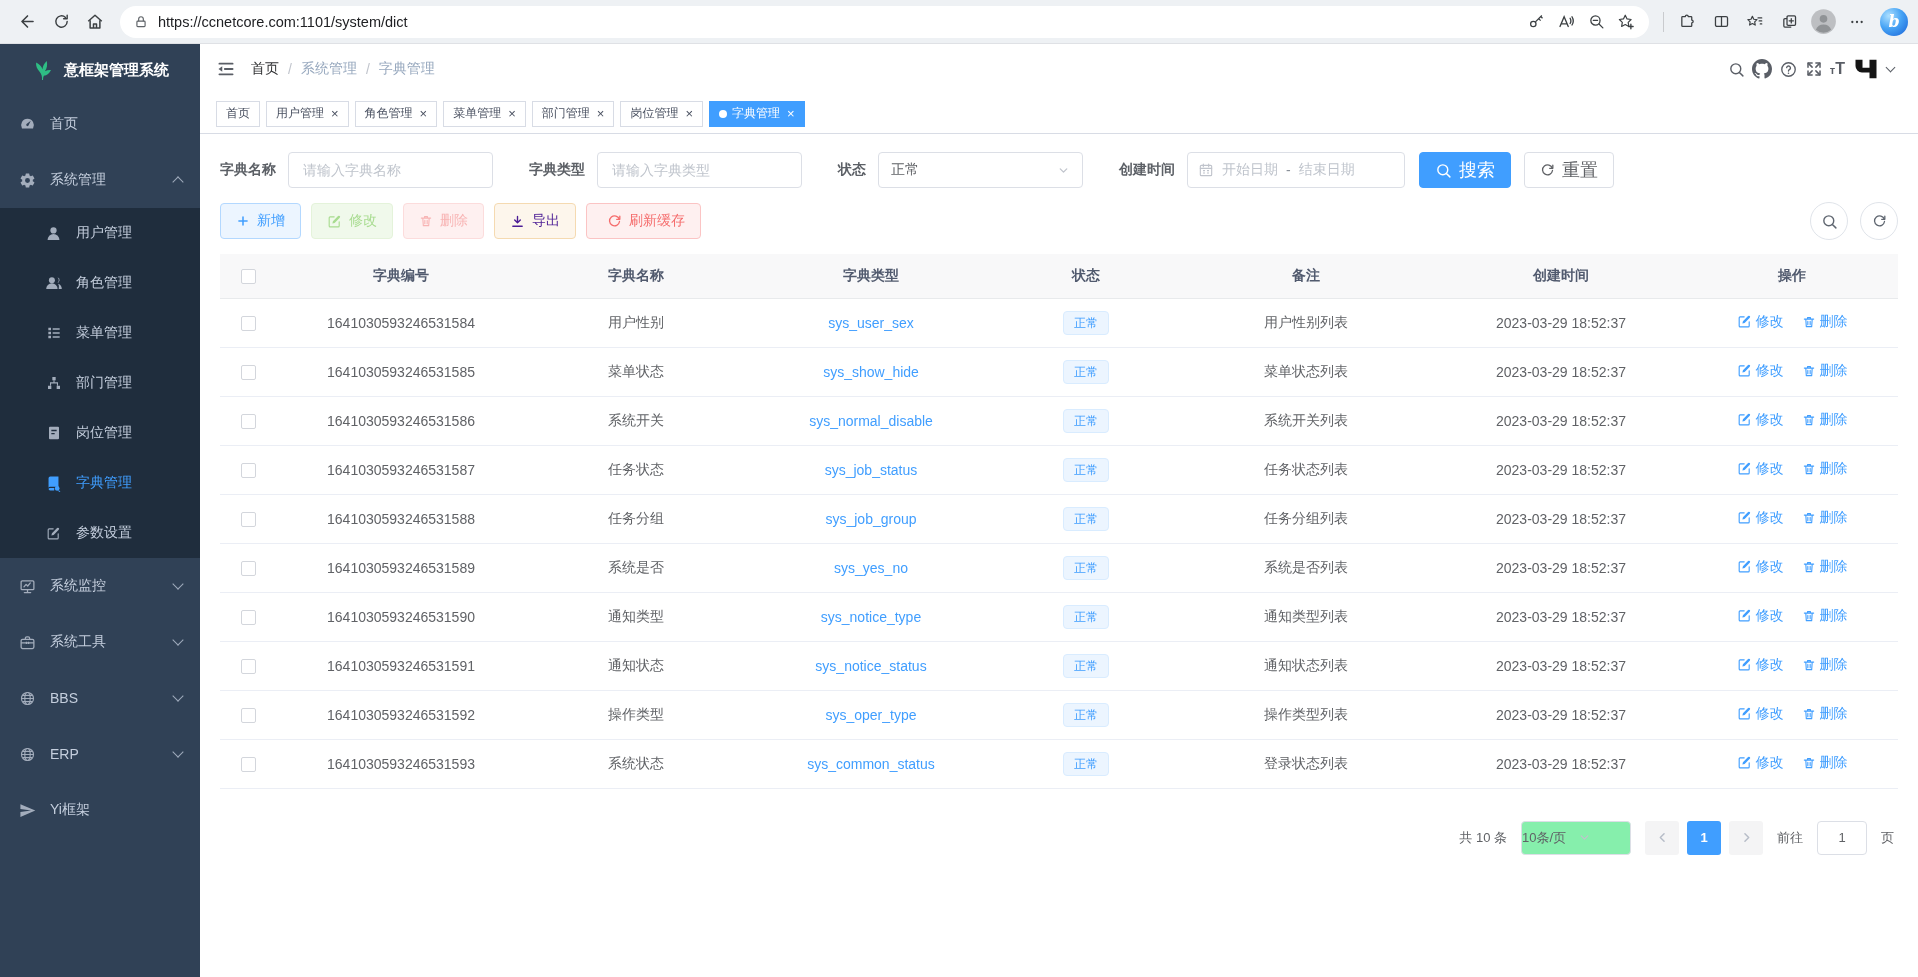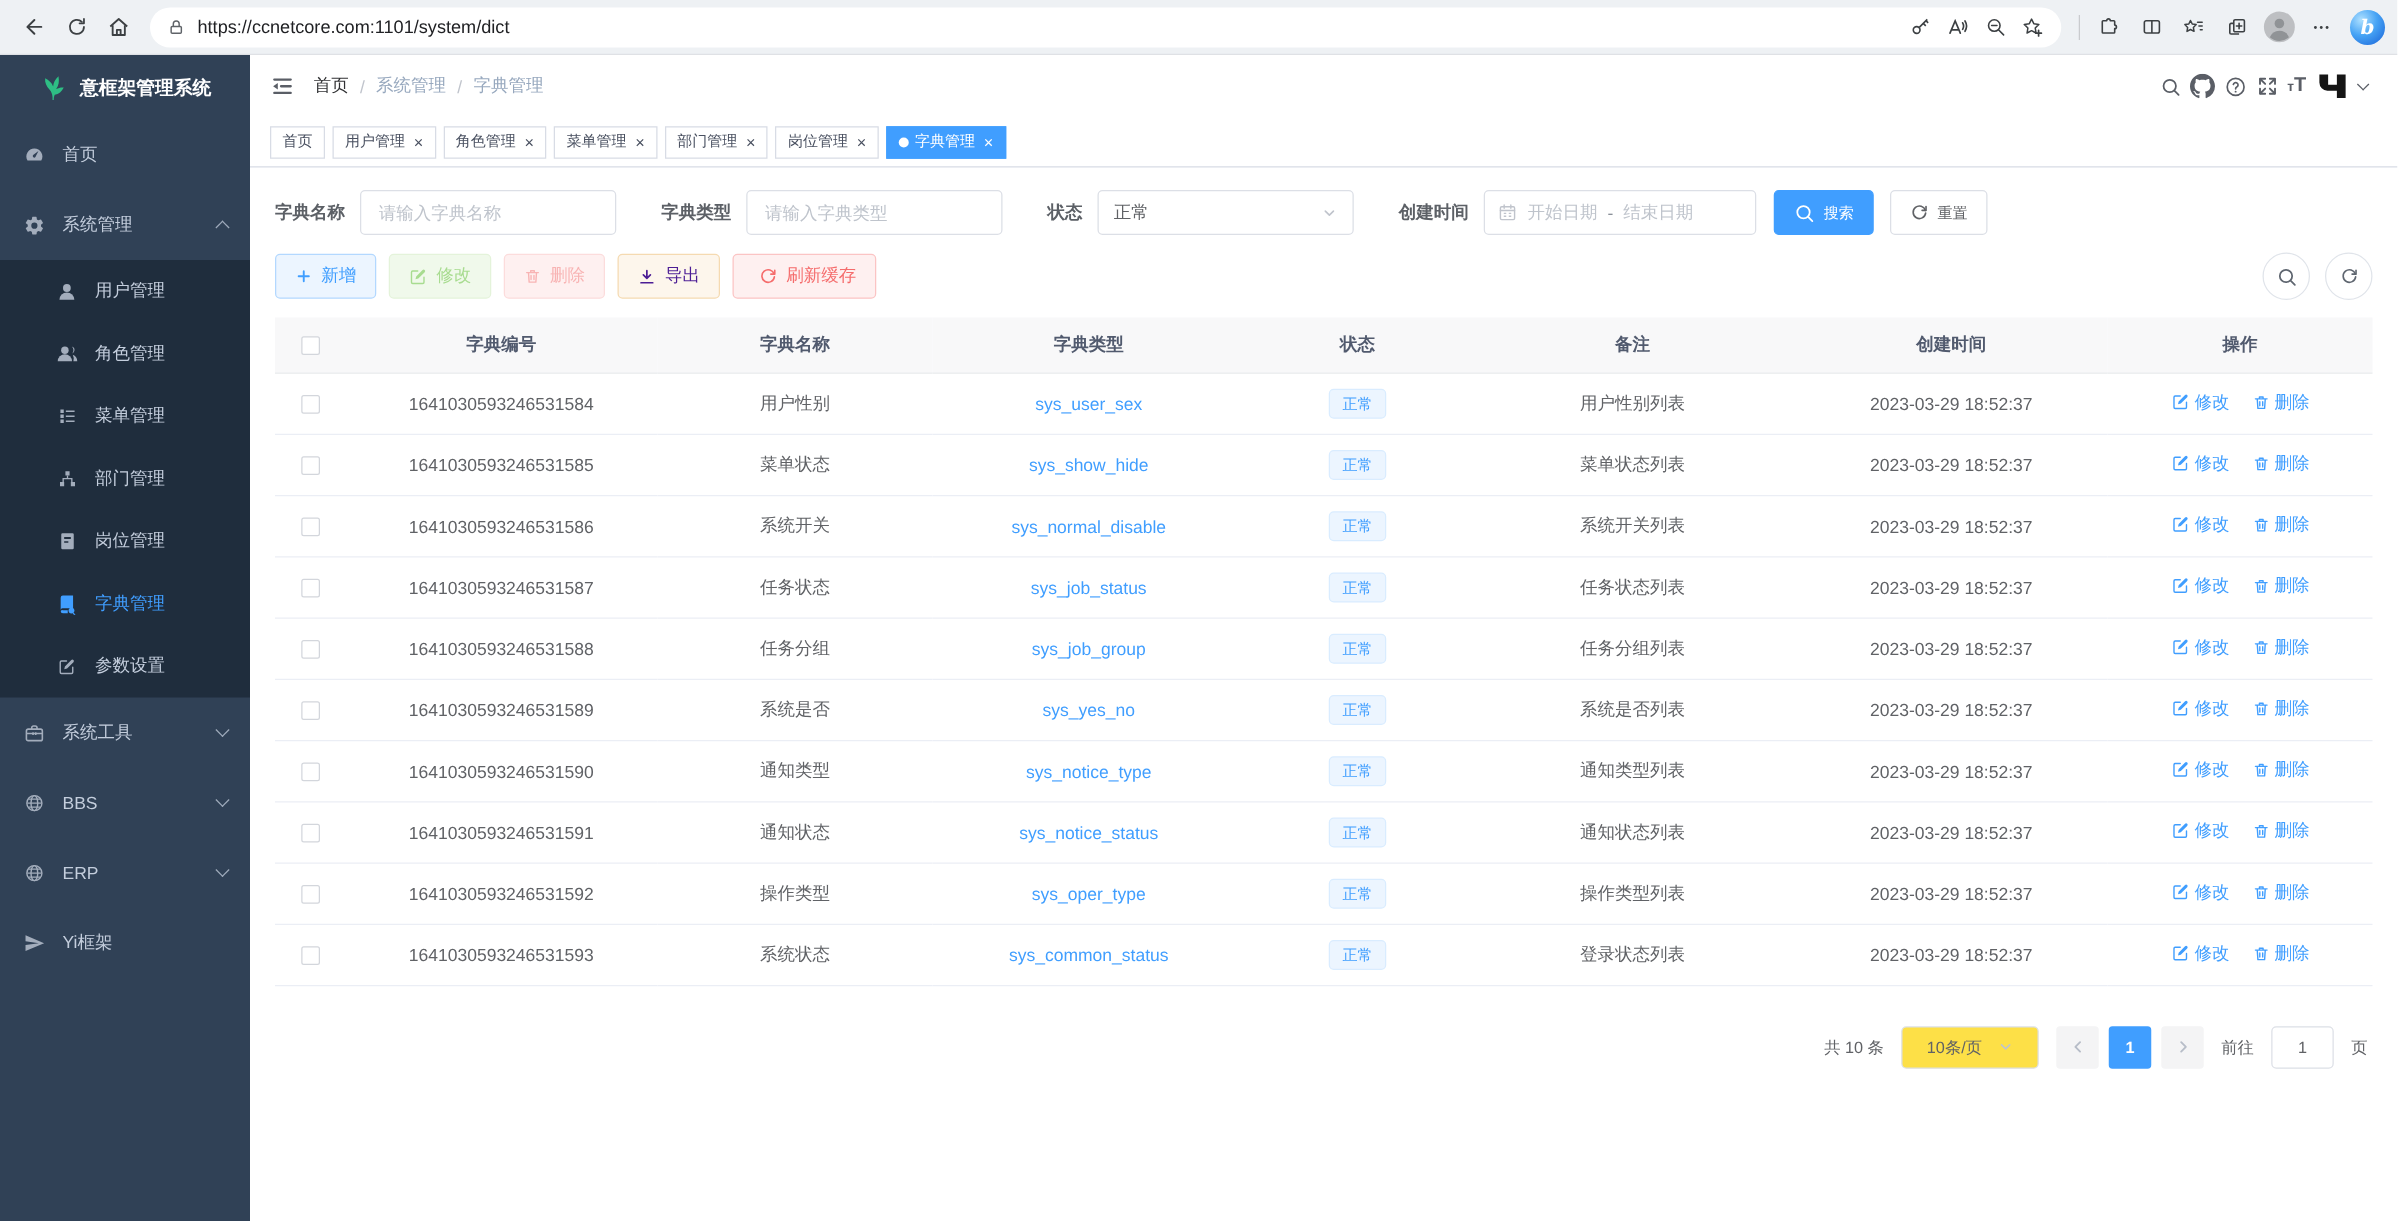"搜索" .btn { font-size: 12px -> 18px }
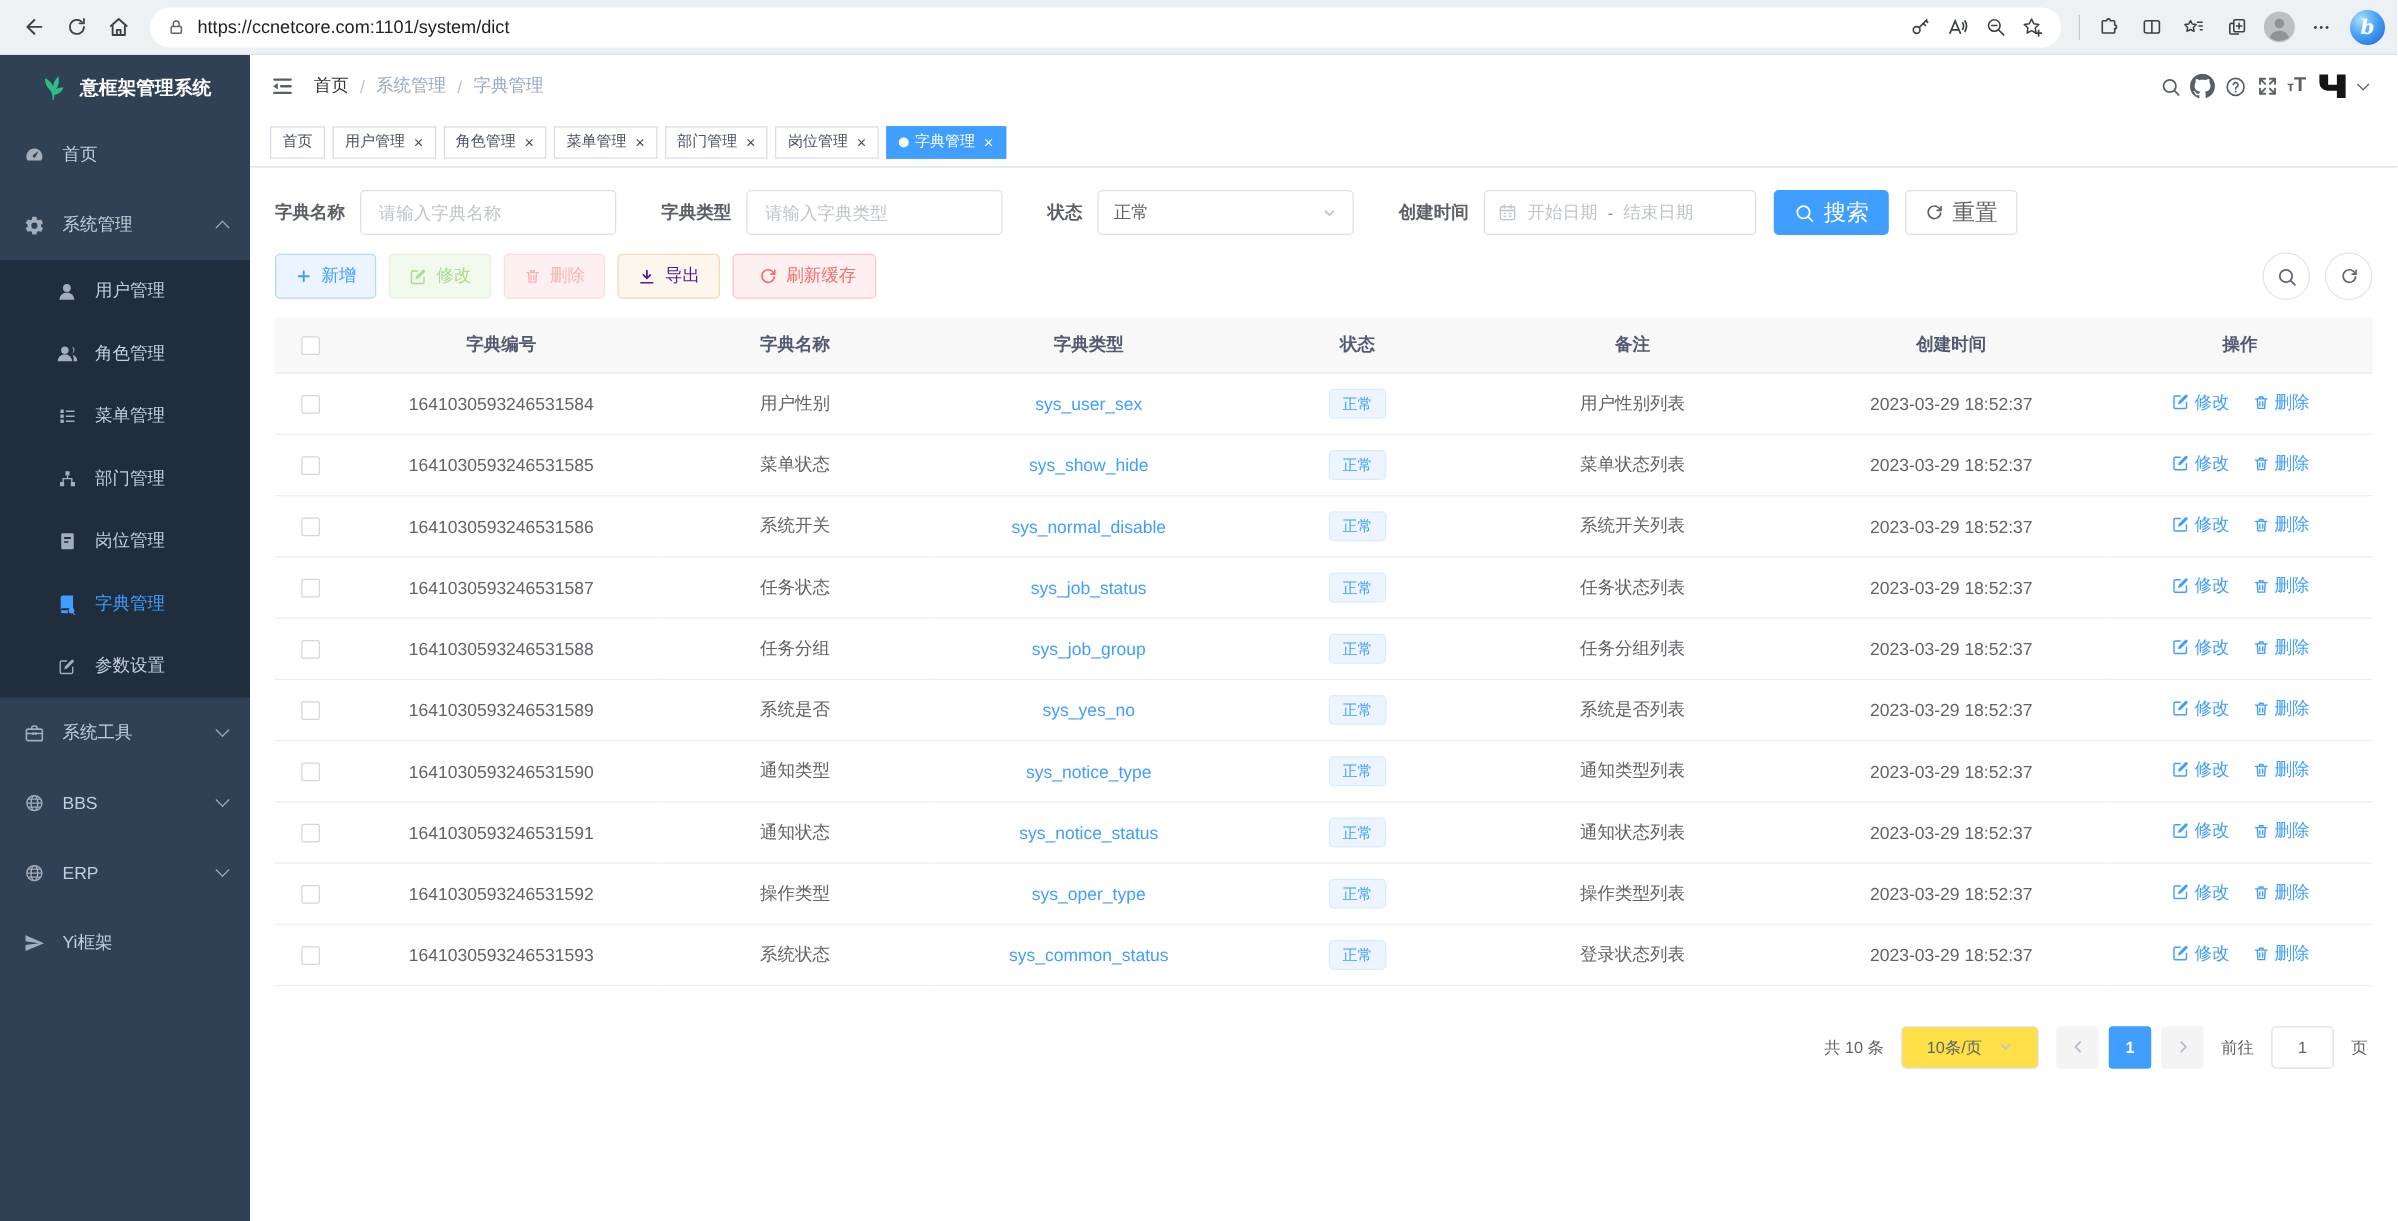"系统监控" div.side-item { html: none -> <div> <span> <svg> <rect></rect> <path></path> <path></path> </svg> </span> <span>系统监控</span> <span></span> </div> }
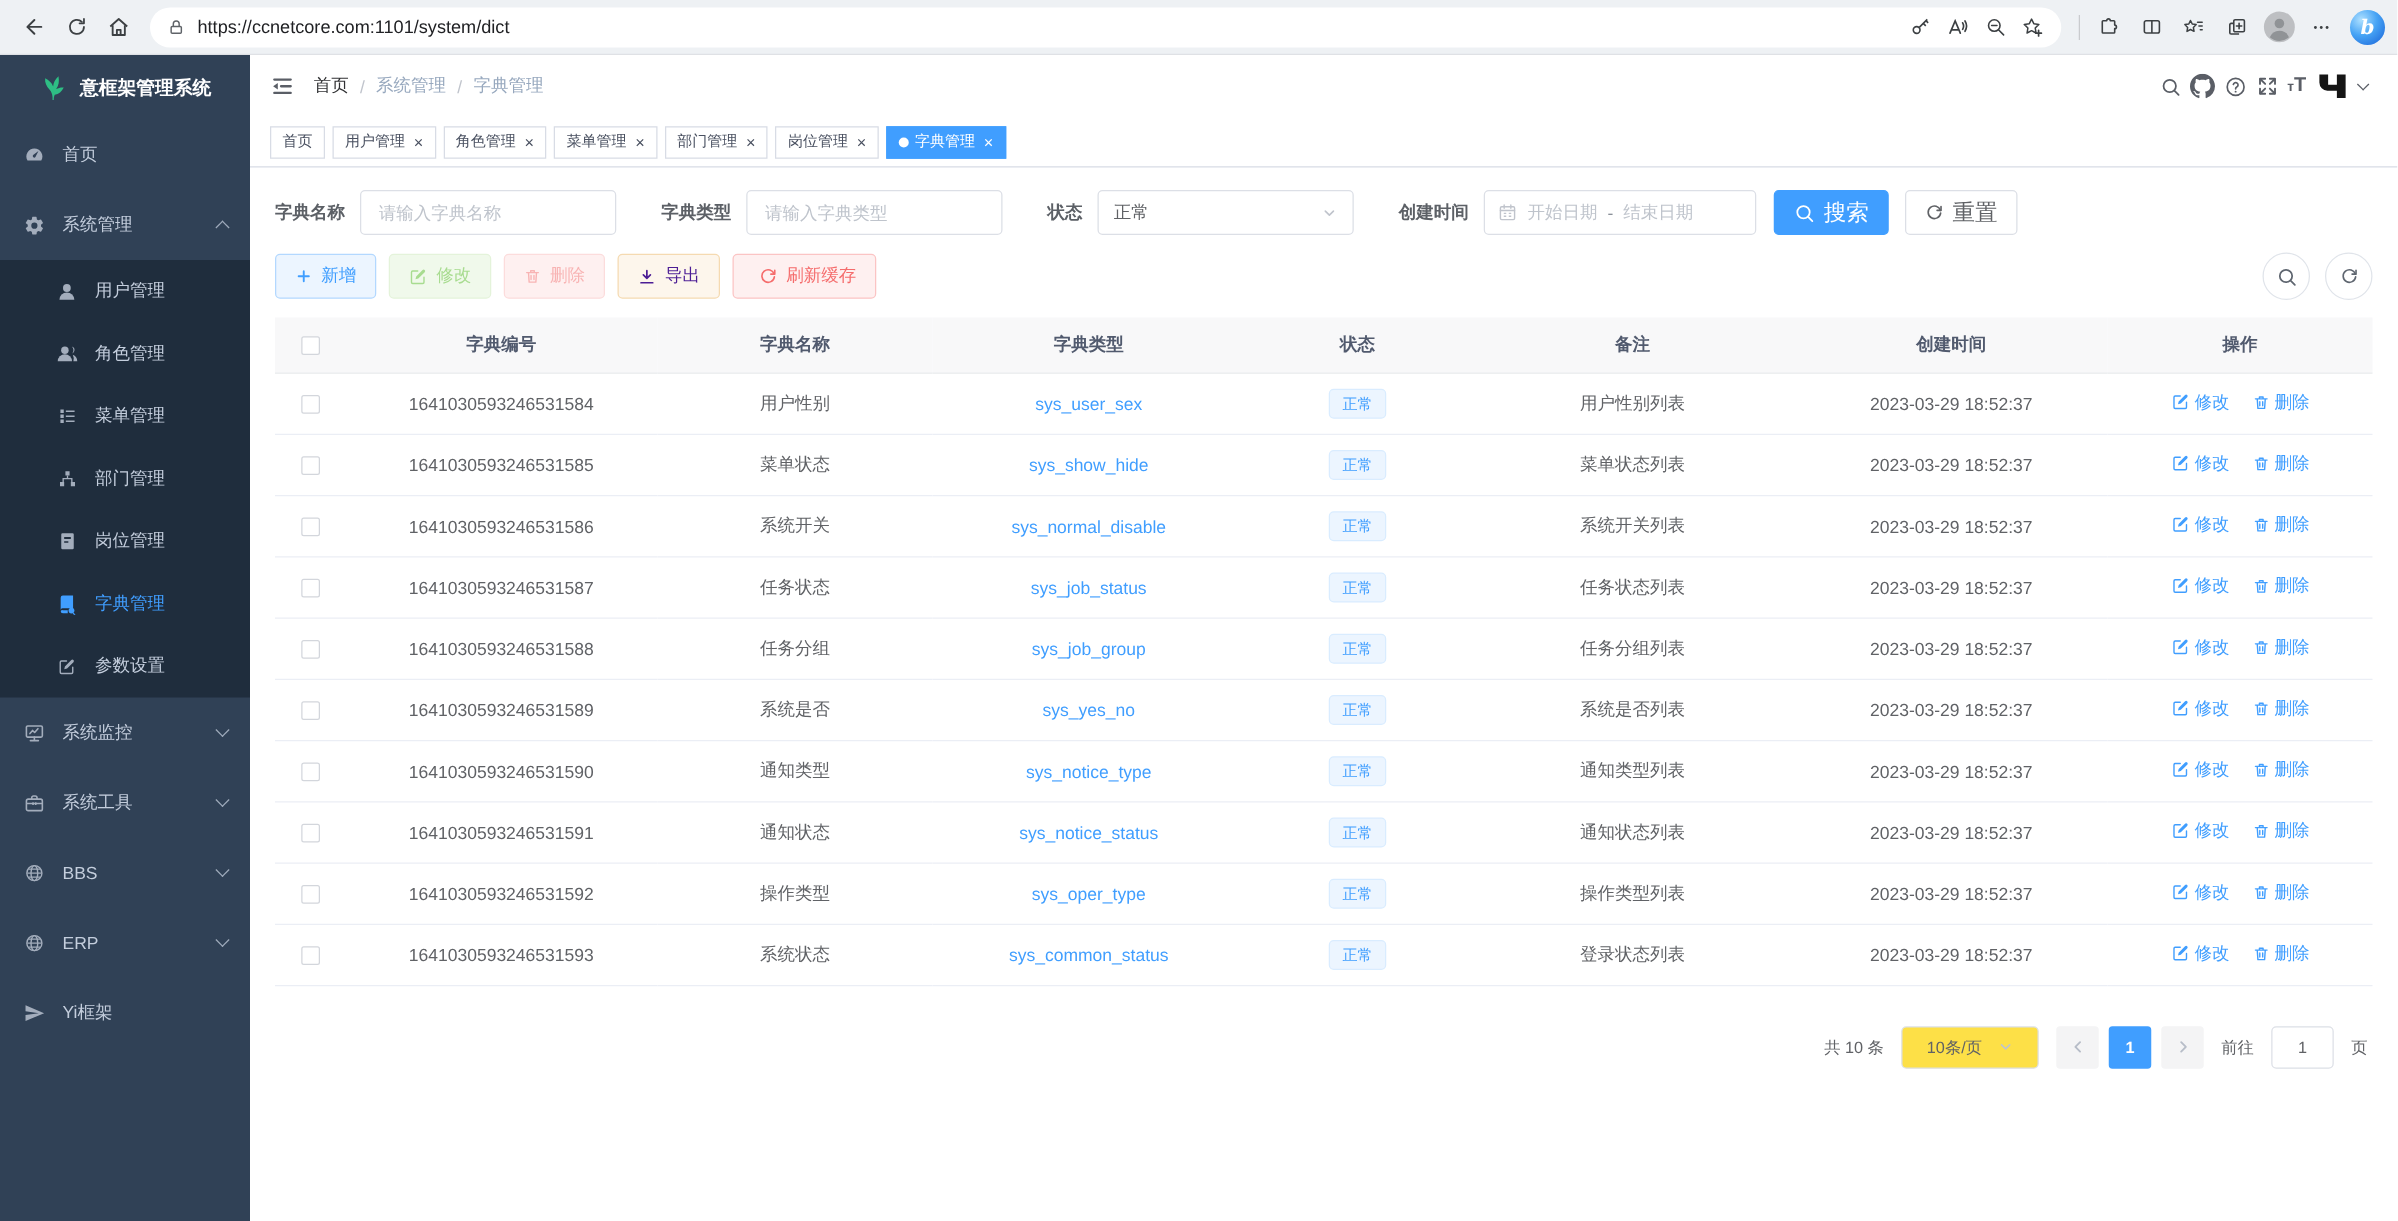"10条/页" .pg-select { background: #fde047 -> #86efac; justify-content: center -> none }
